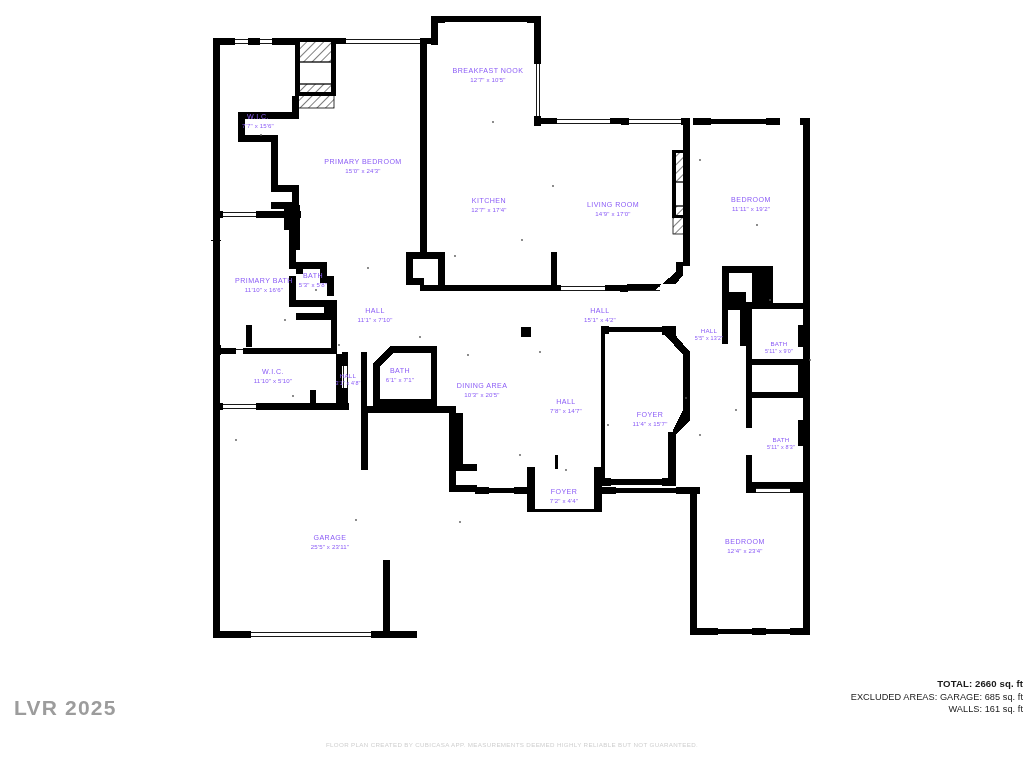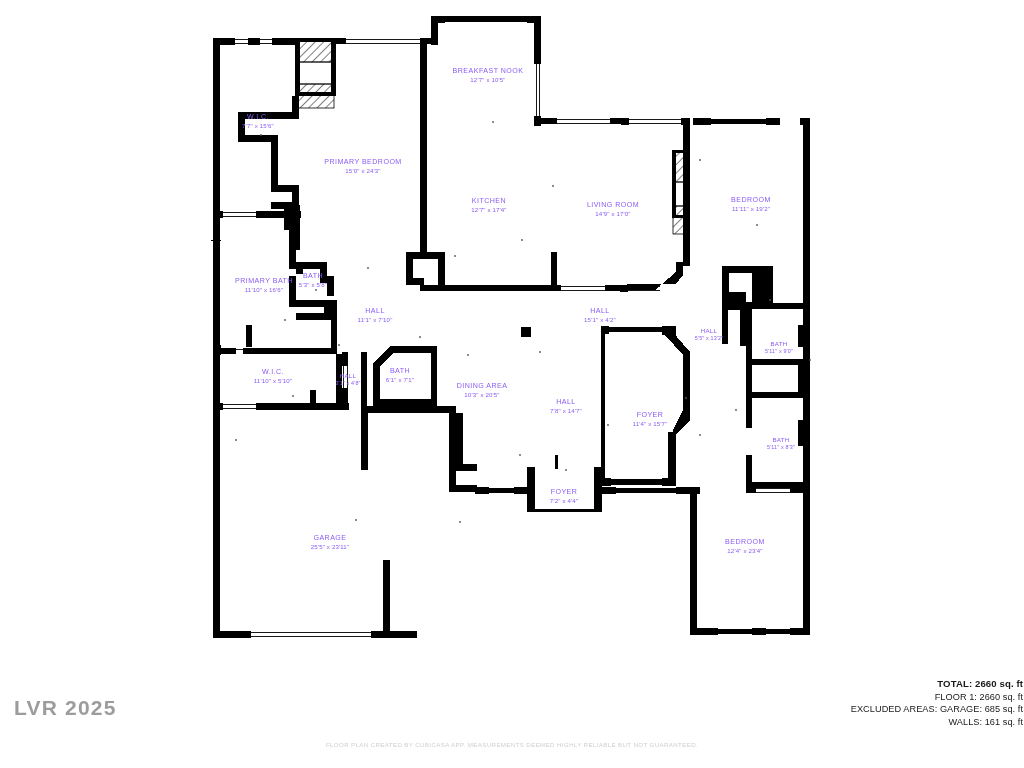"FLOOR 1: 2660 sq. ft" div.s-line { html: <div>FLOOR 1: 2660 sq. ft</div> -> none }
